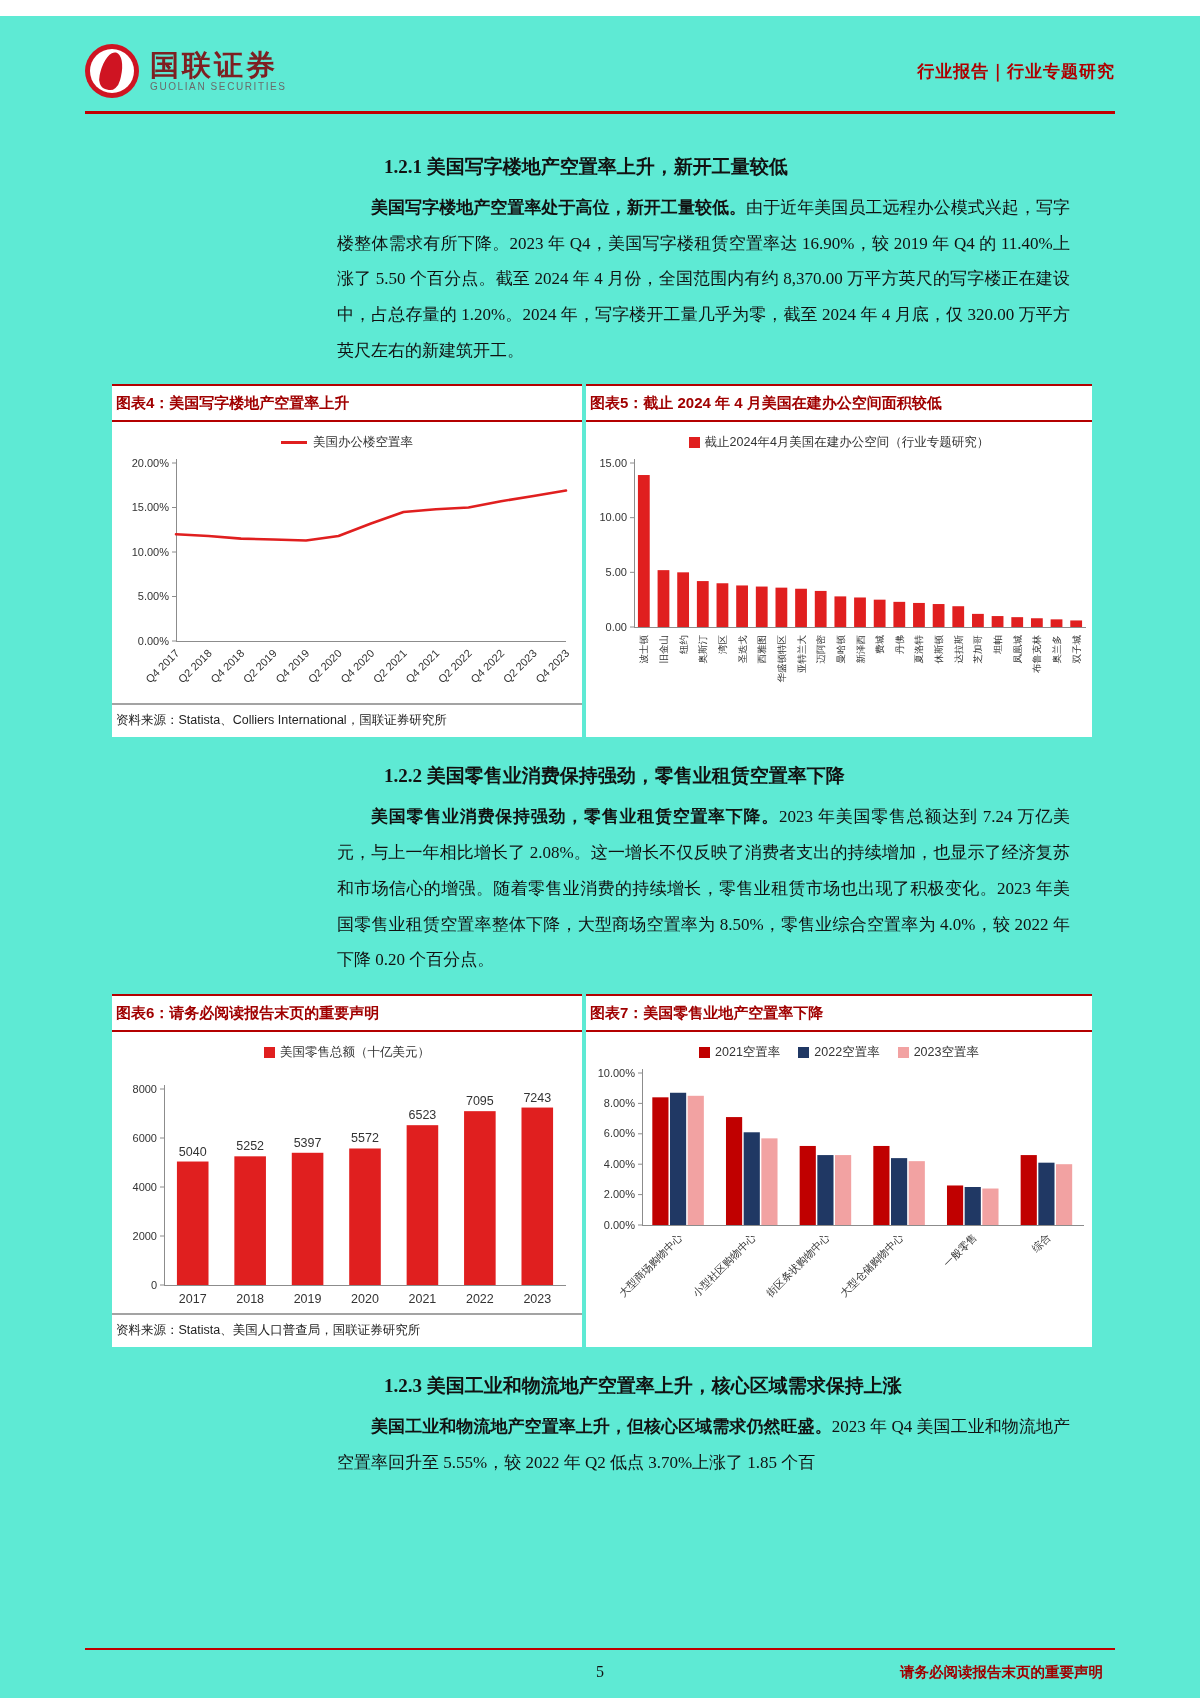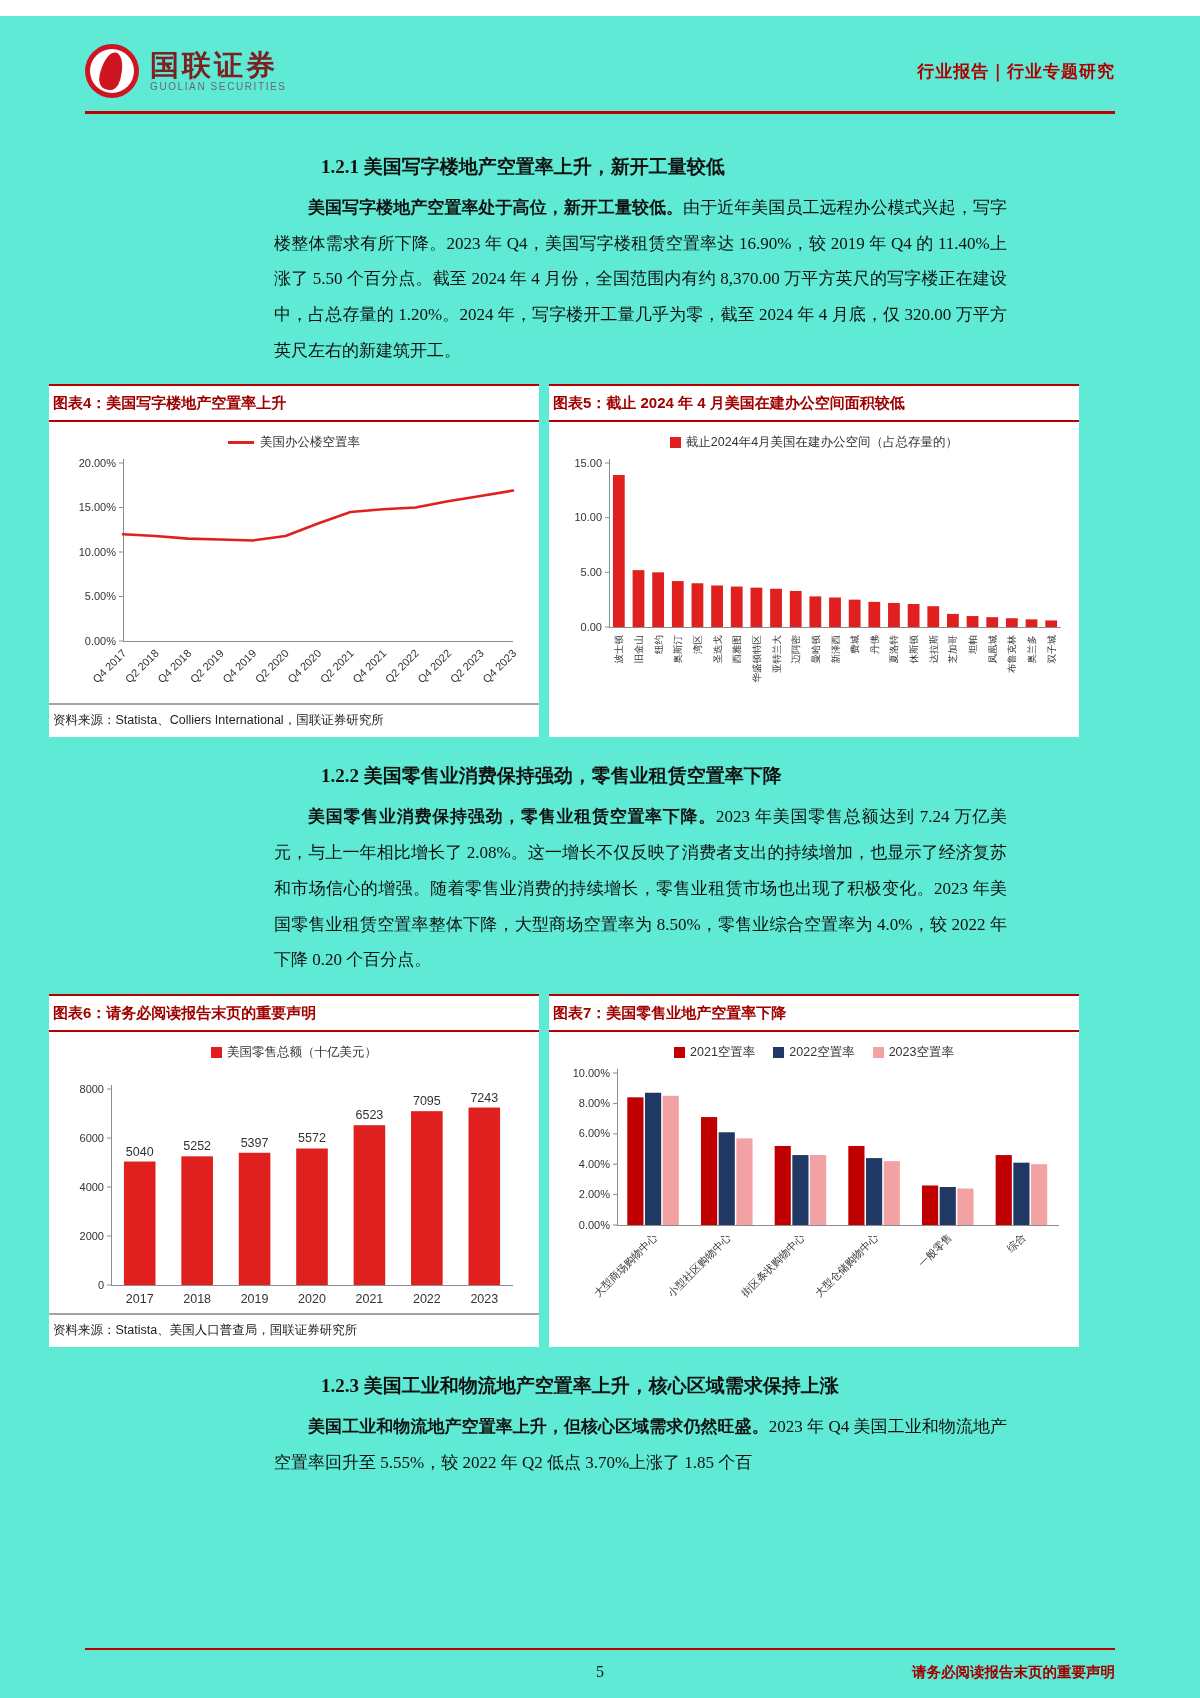"1.2.1 美国写字楼地产空置率上升，新开工量较低" .content { padding: 0 49px -> 0 112px }
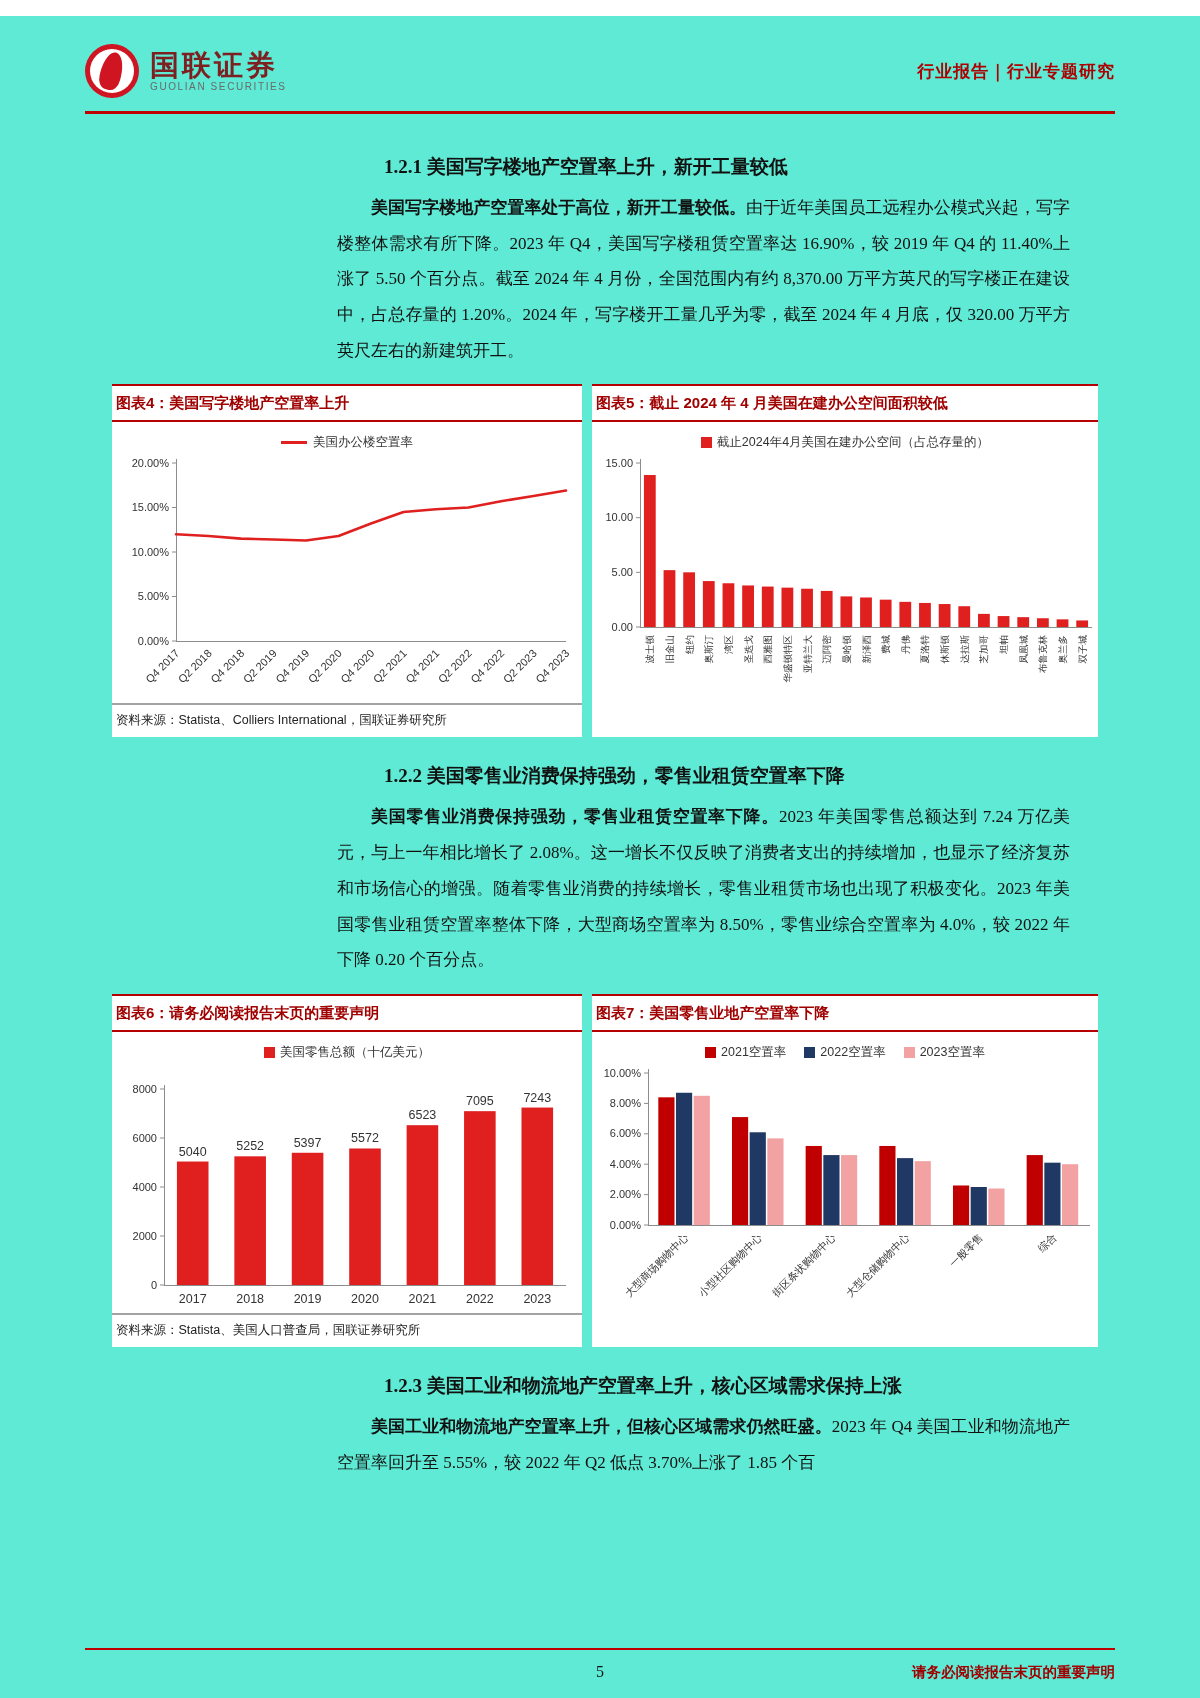"图表4：美国写字楼地产空置率上升" .charts-row { gap: 10px -> 4px }
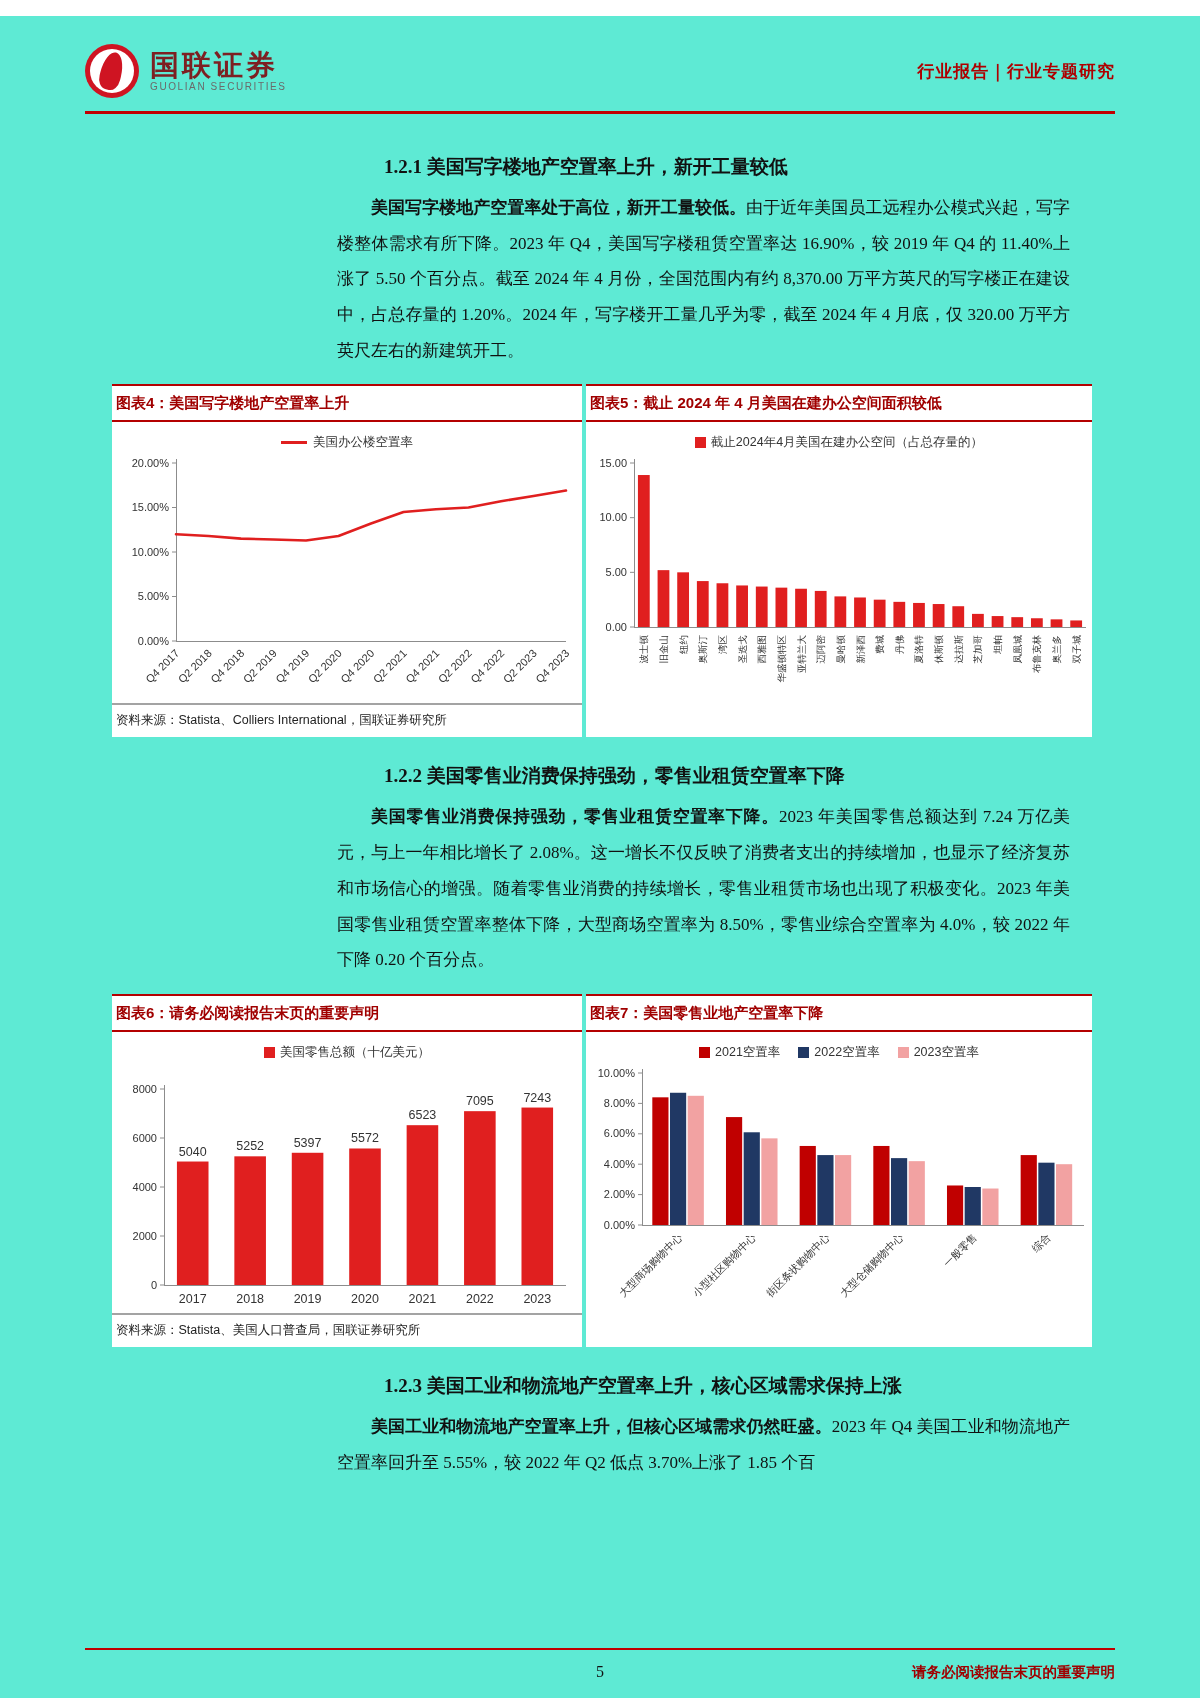"截止2024年4月美国在建办公空间（占总存量的）" span { text: 占总存量的 -> 行业专题研究 }
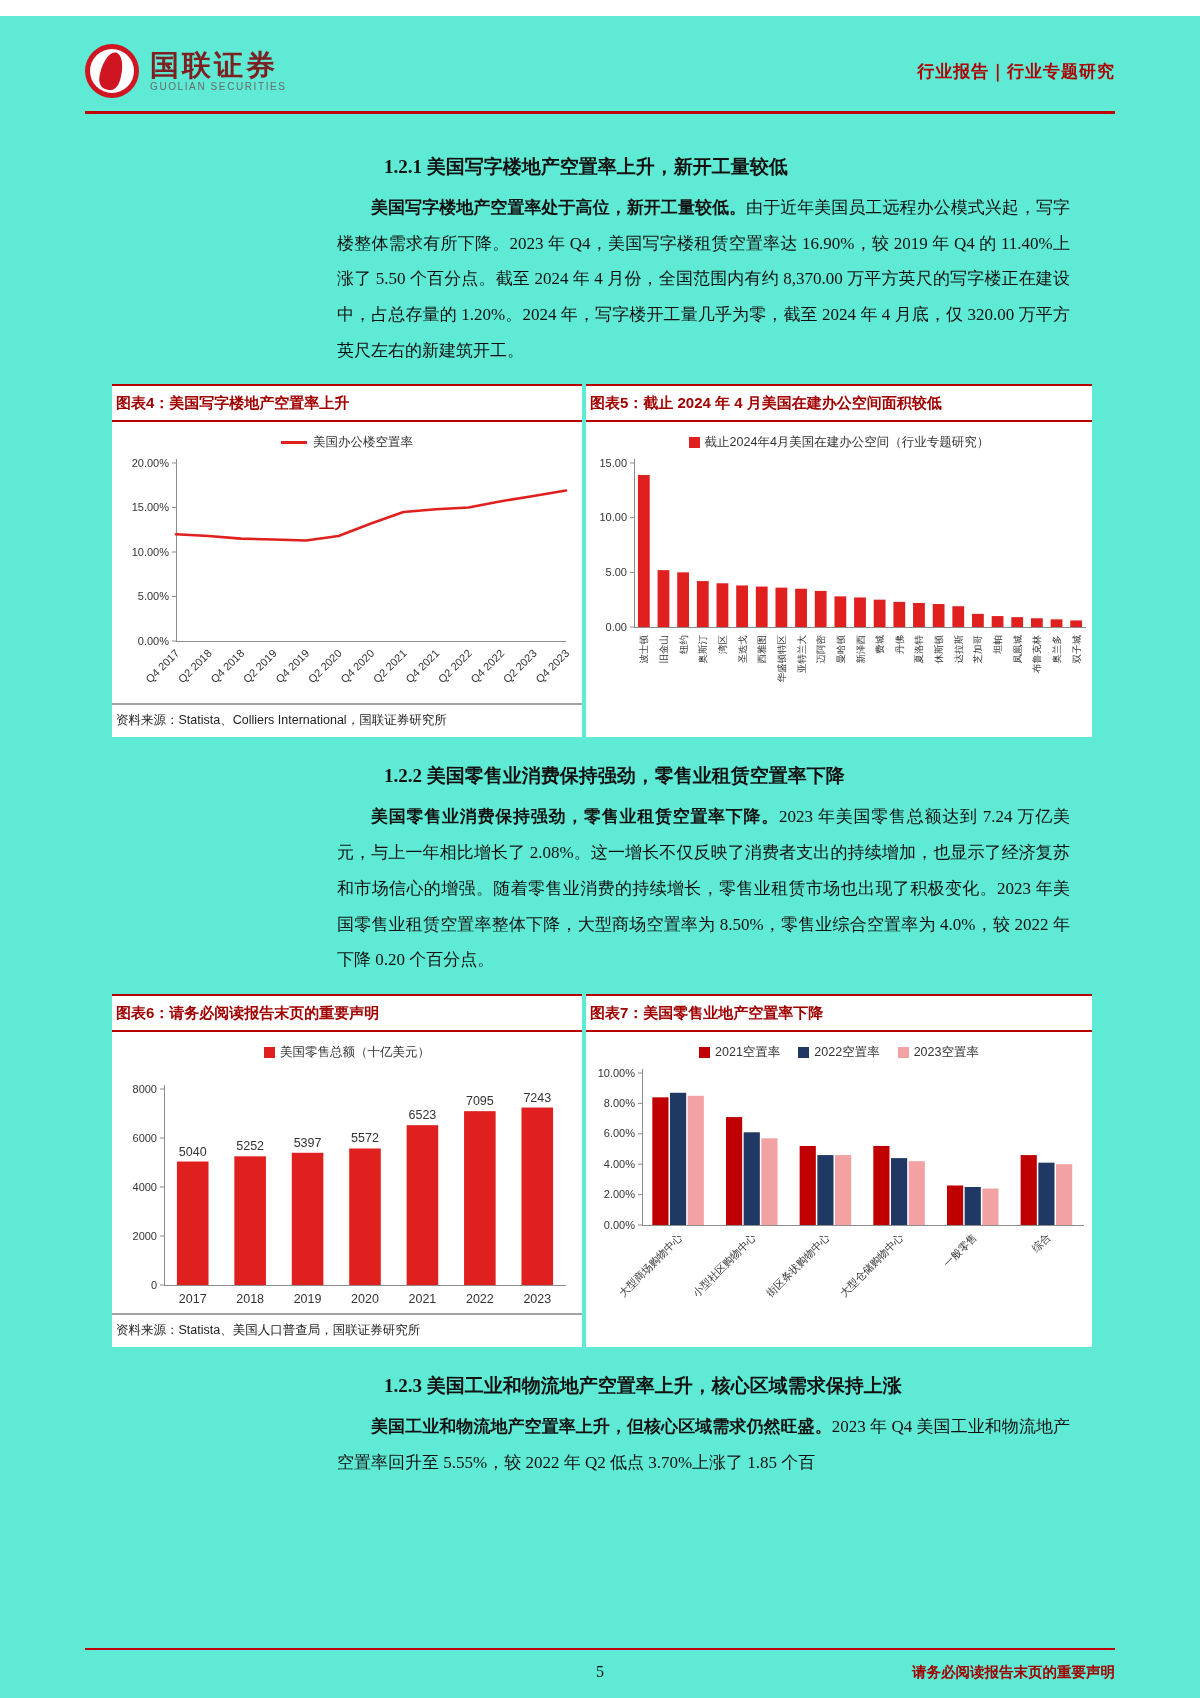"请务必阅读报告末页的重要声明" .disclaimer { right: 0 -> 12px }
